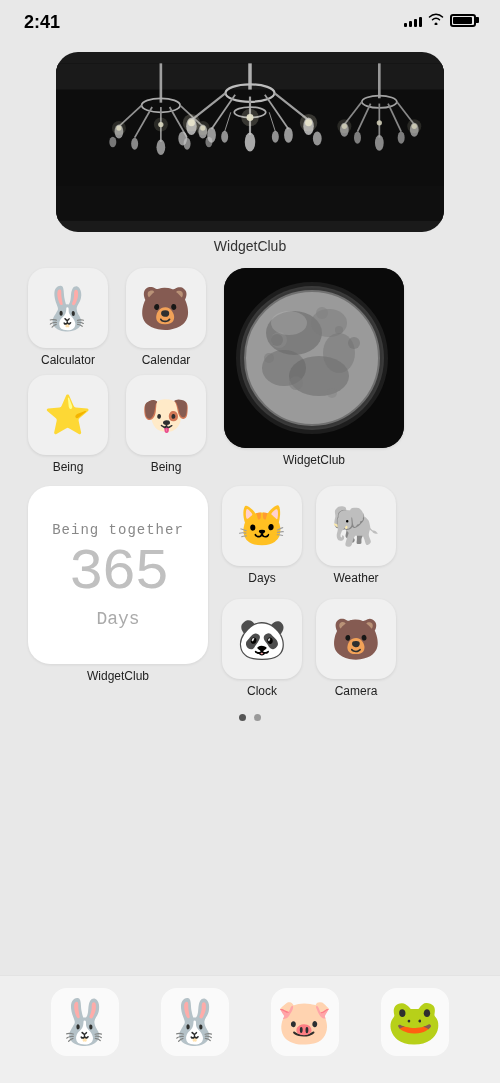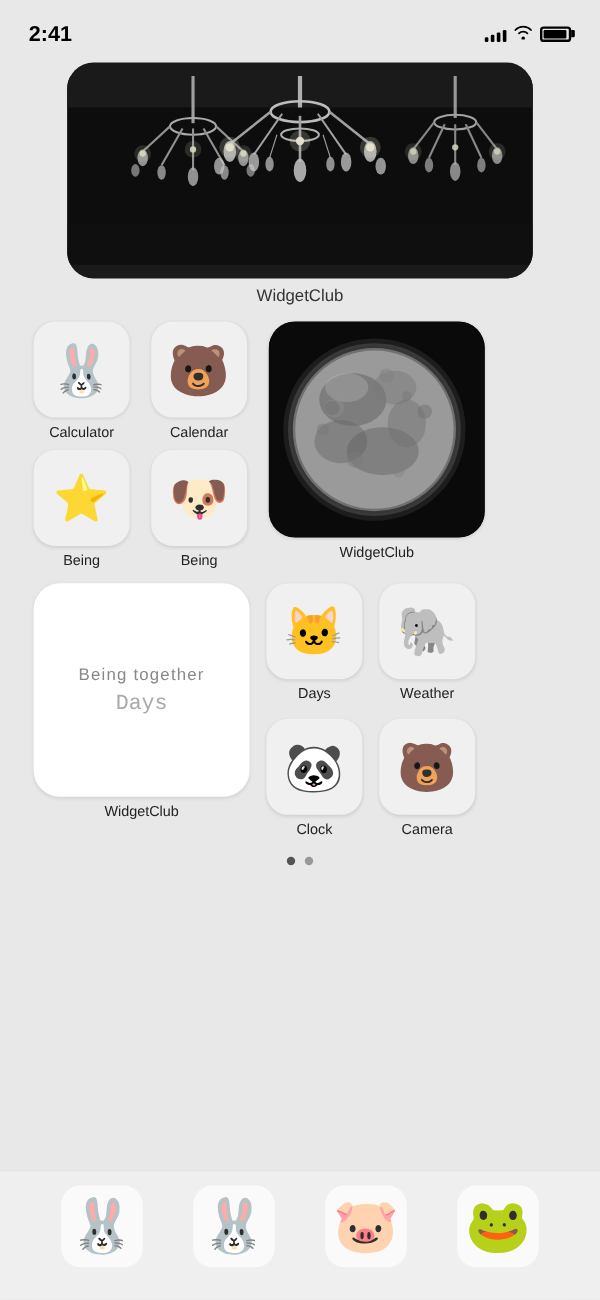"2:41" .status-bar { align-items: center -> flex-start }
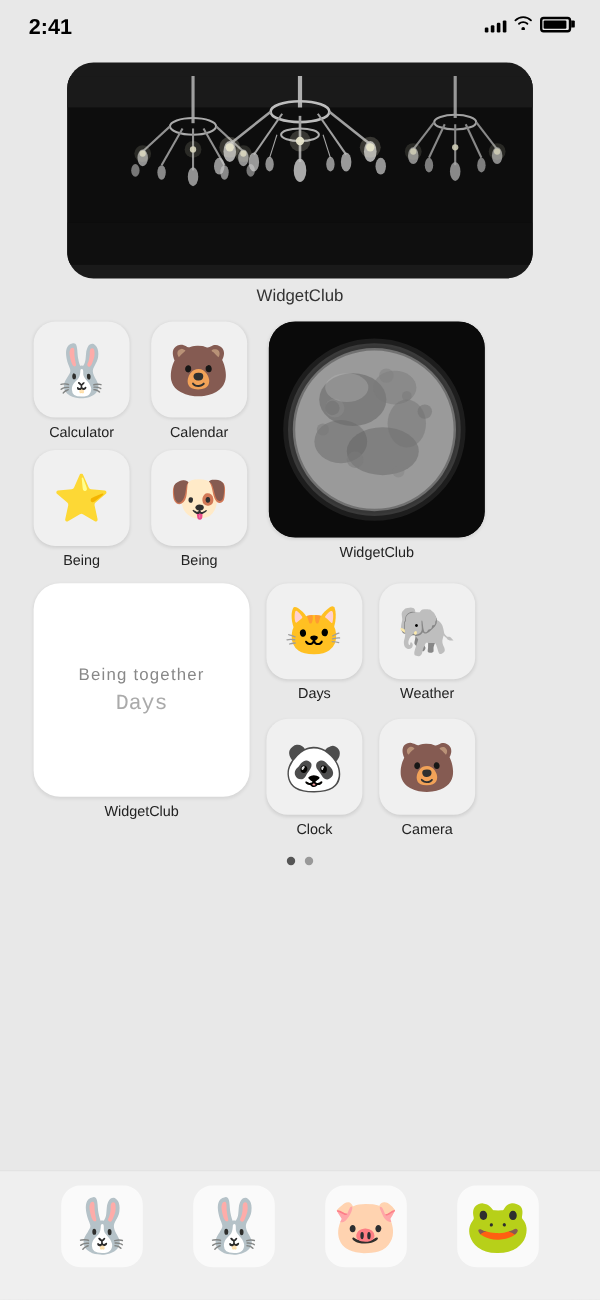"Being together" .days-together { font-family: Liberation Sans, sans-serif -> Liberation Mono, monospace }
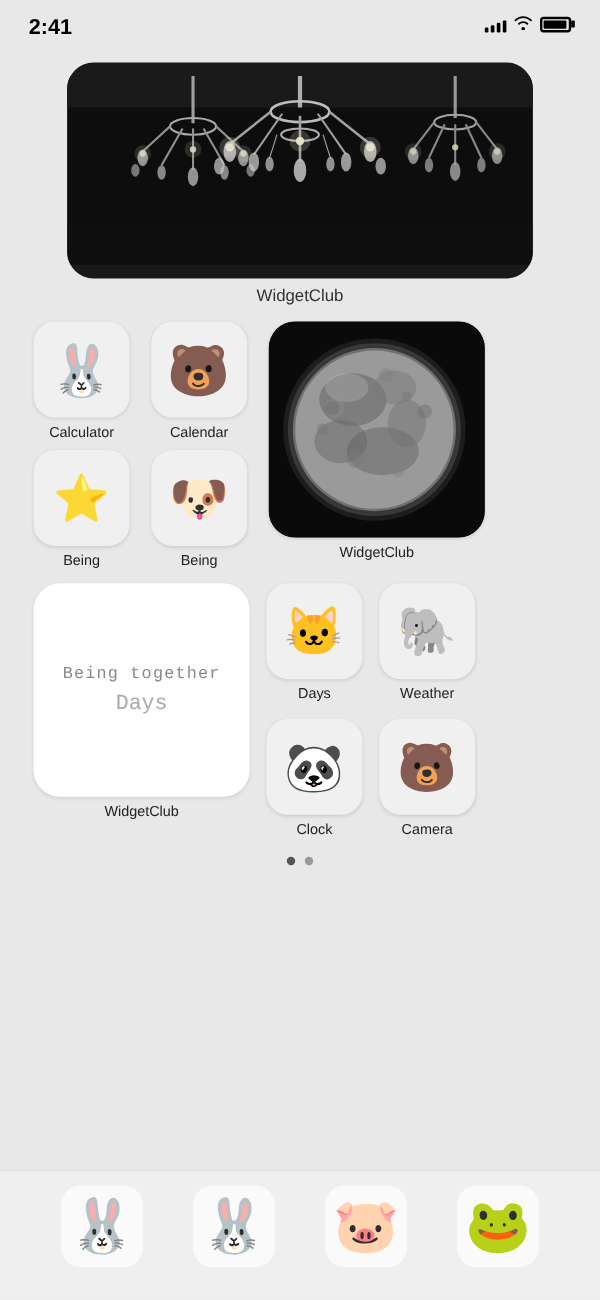"365" div.pixel-365 { html: none -> <div>365</div> }
